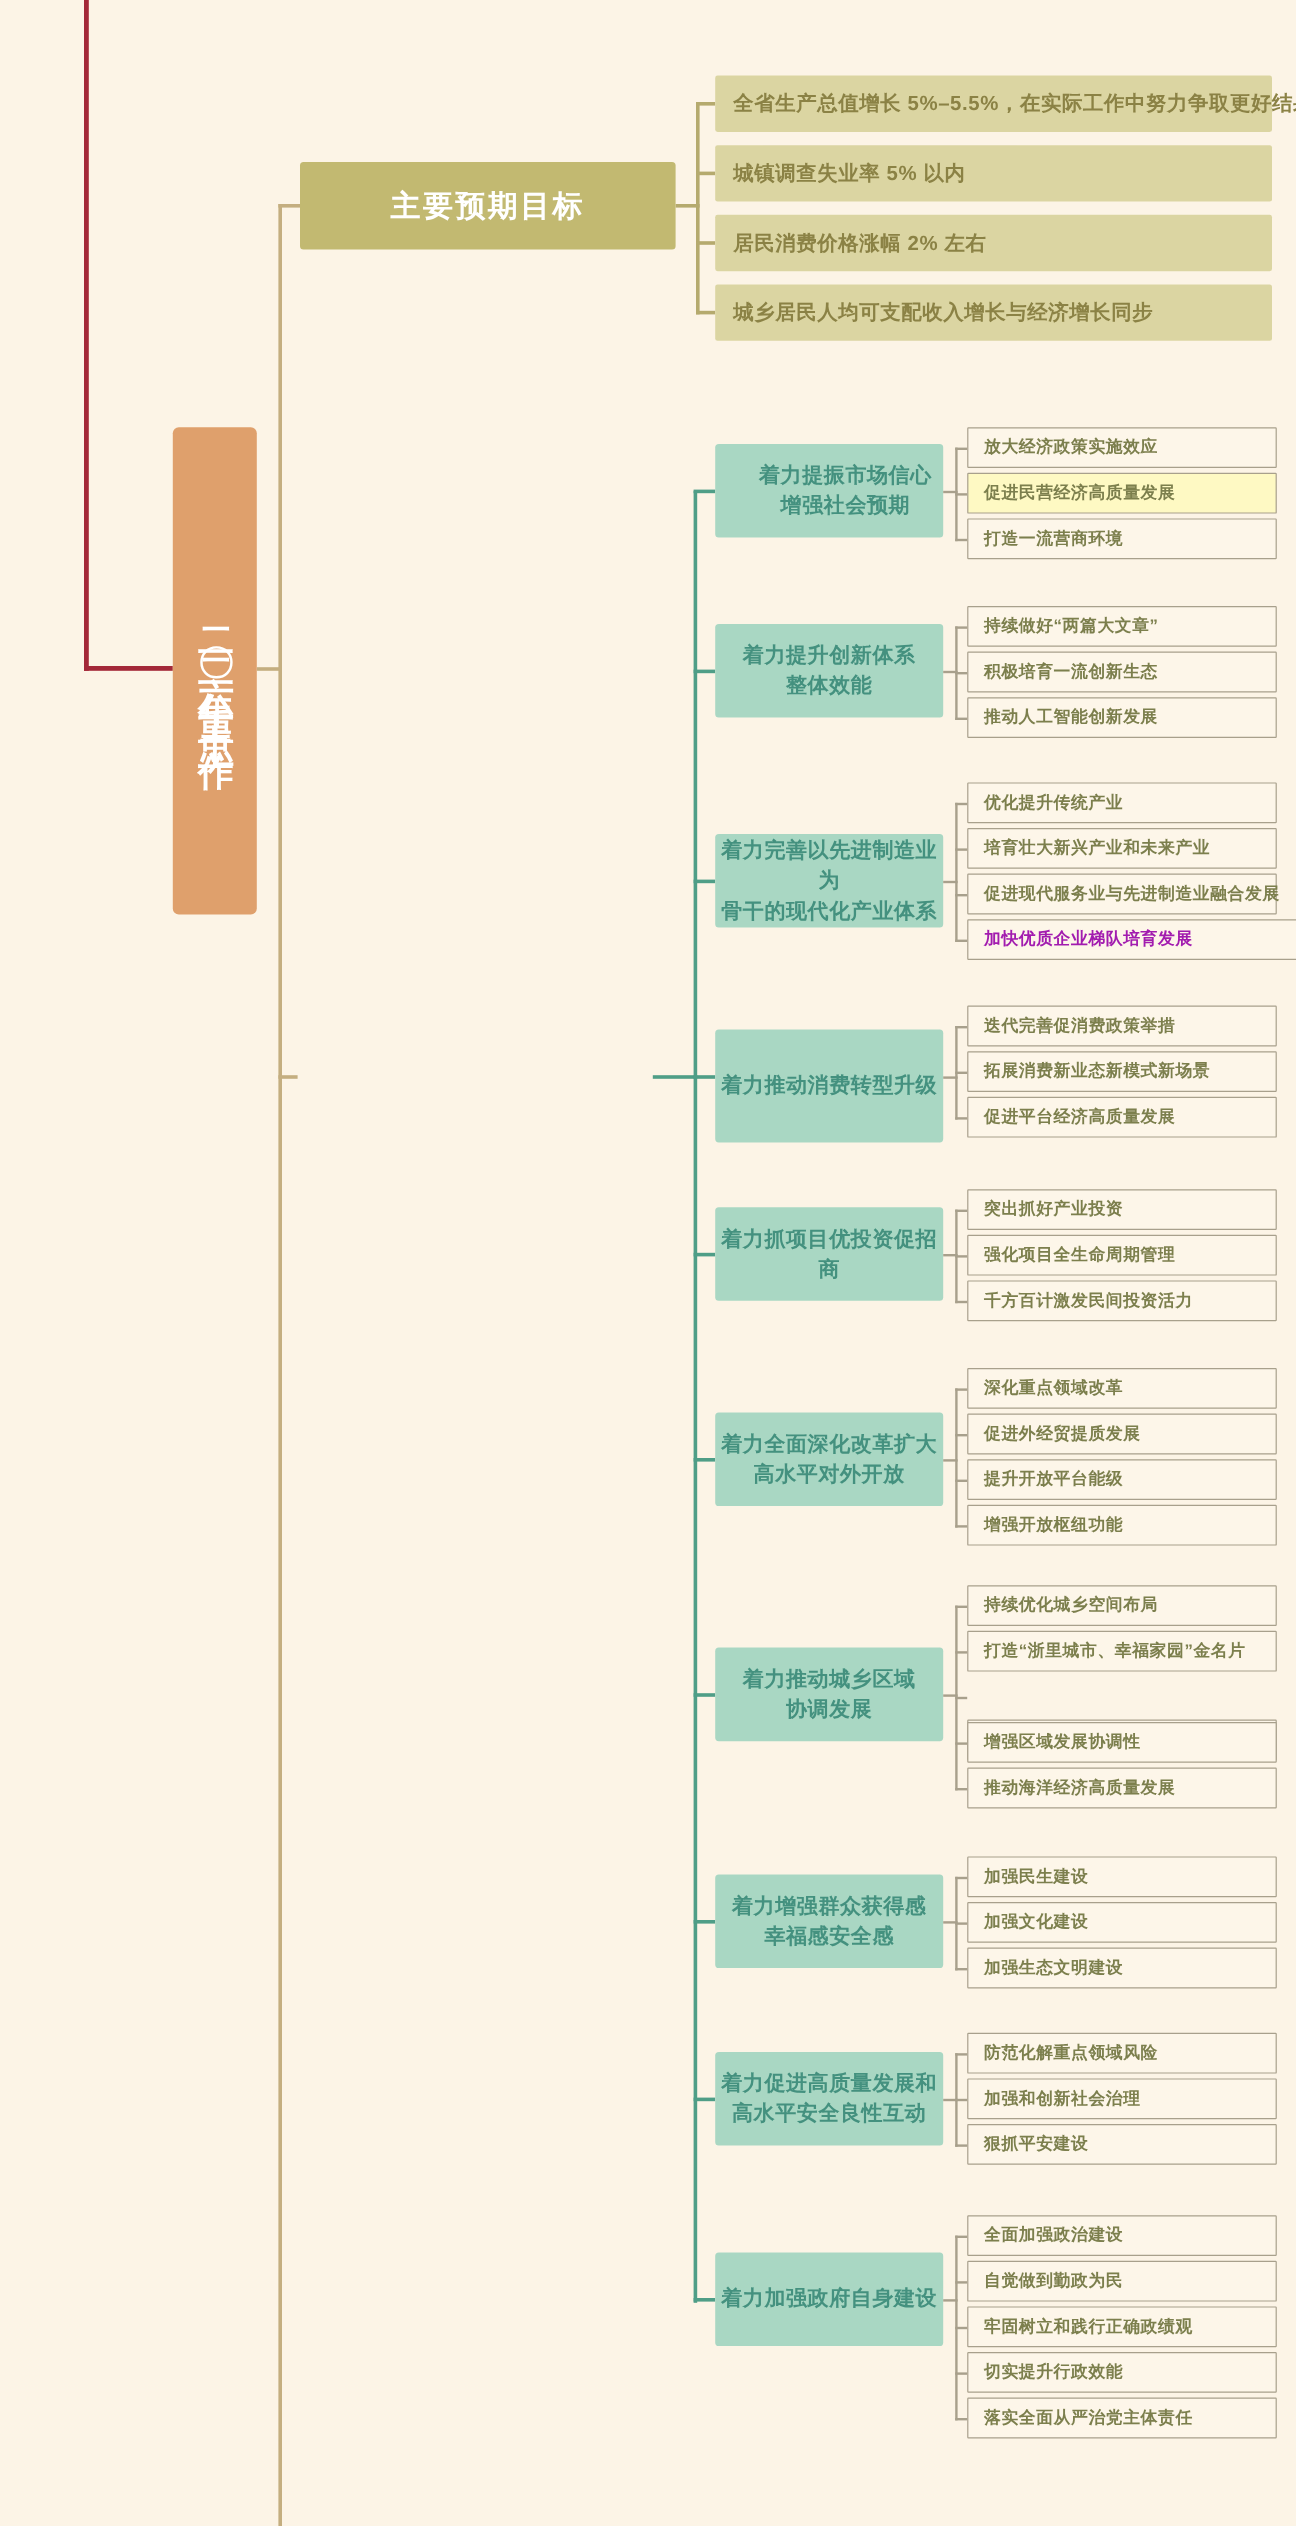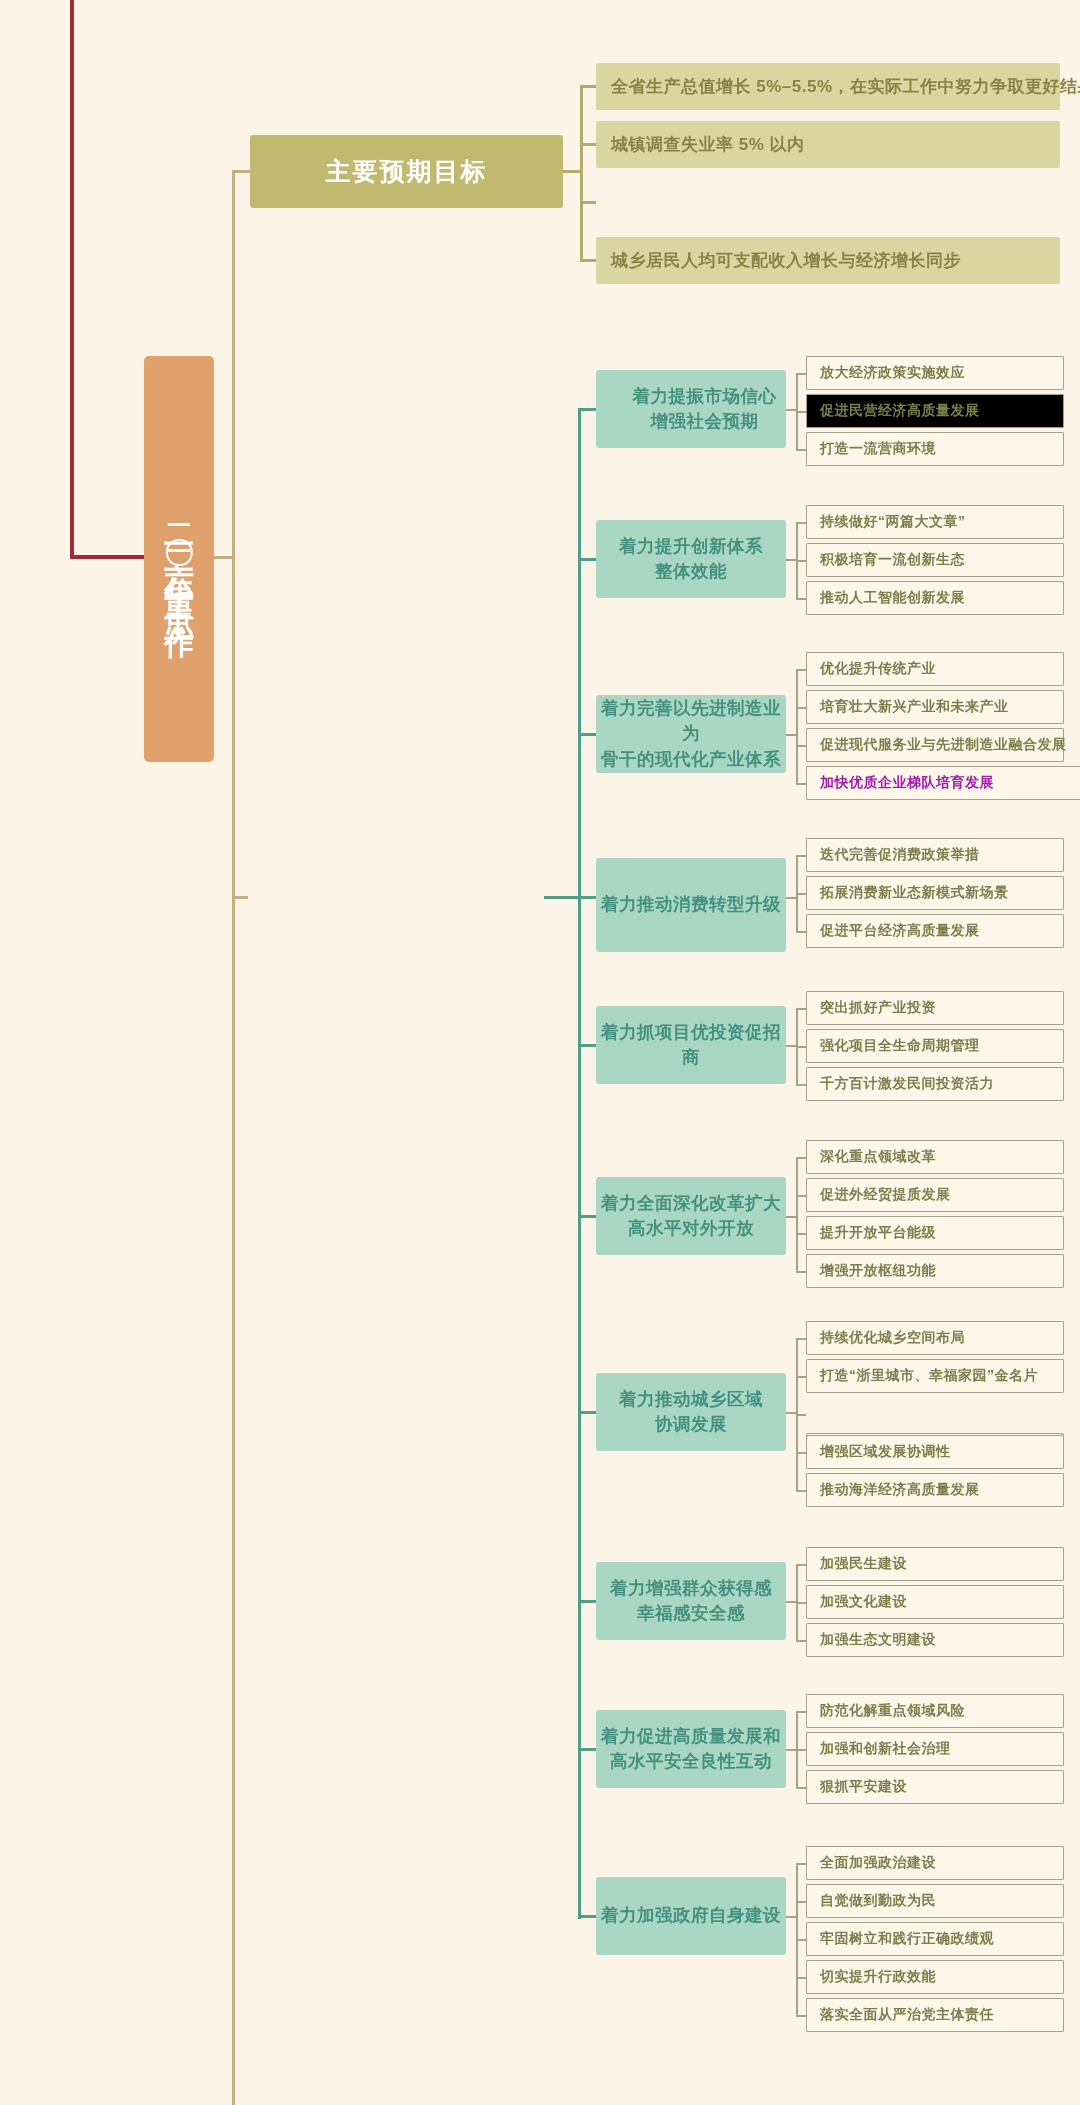"居民消费价格涨幅 2% 左右" div.box { html: none -> <div>居民消费价格涨幅 2% 左右</div> }
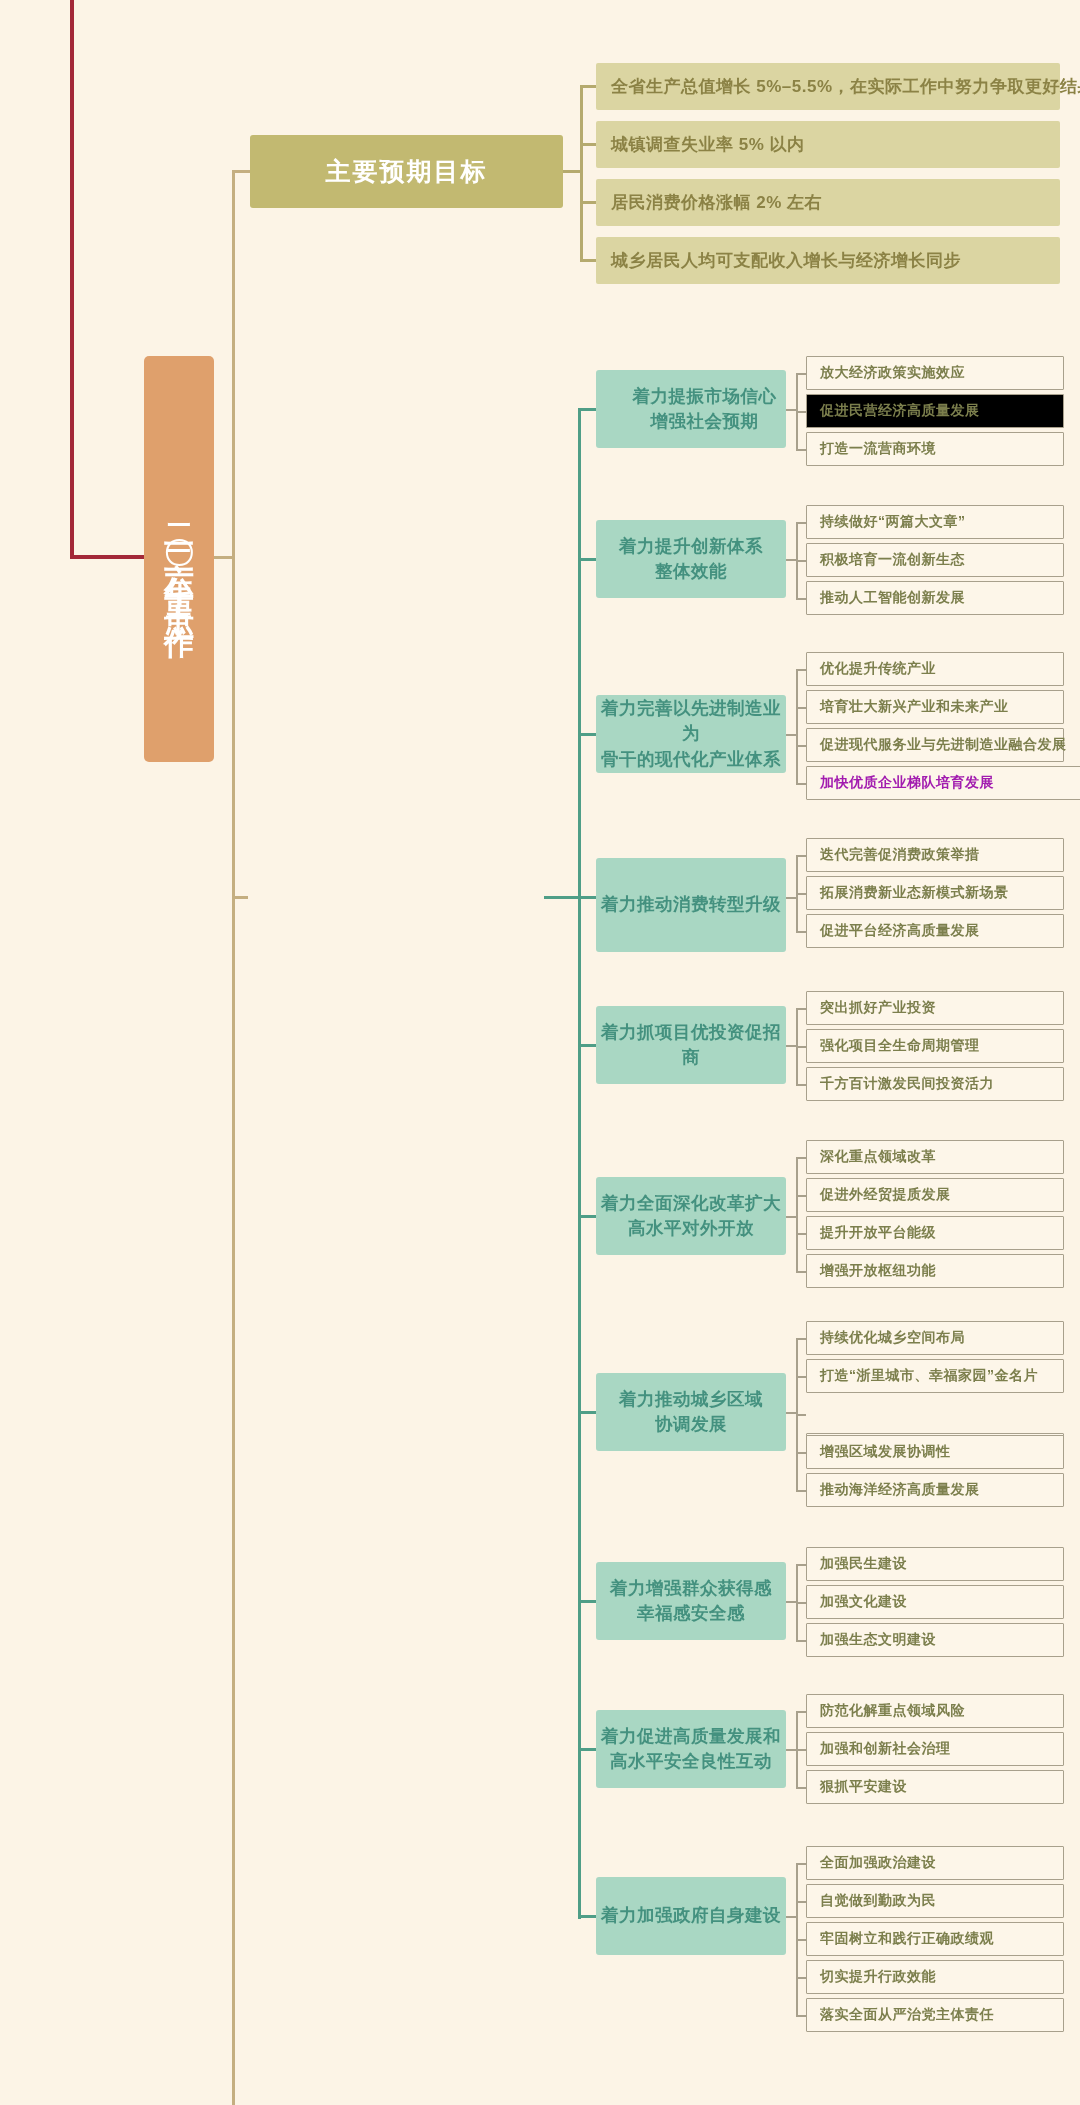"促进民营经济高质量发展" div.box { background: #000000 -> #fef9c3 }
